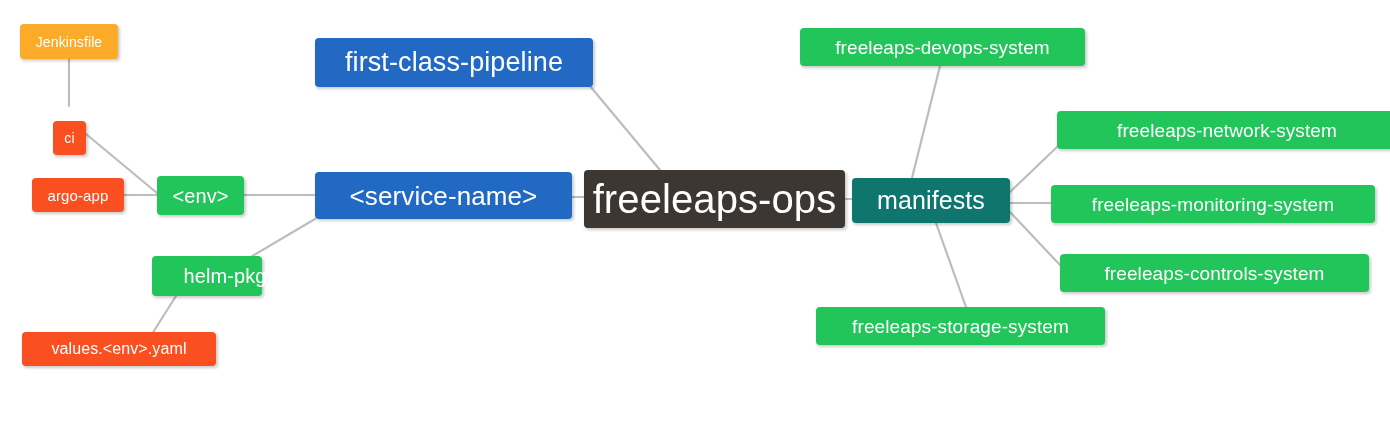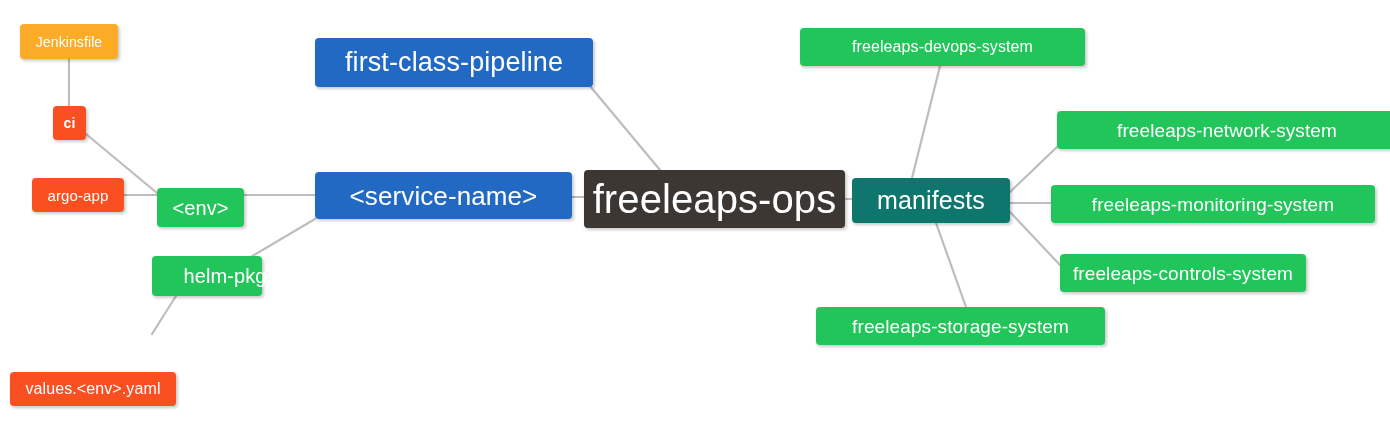"freeleaps-devops-system" div.node { font-size: 16px -> 19px }
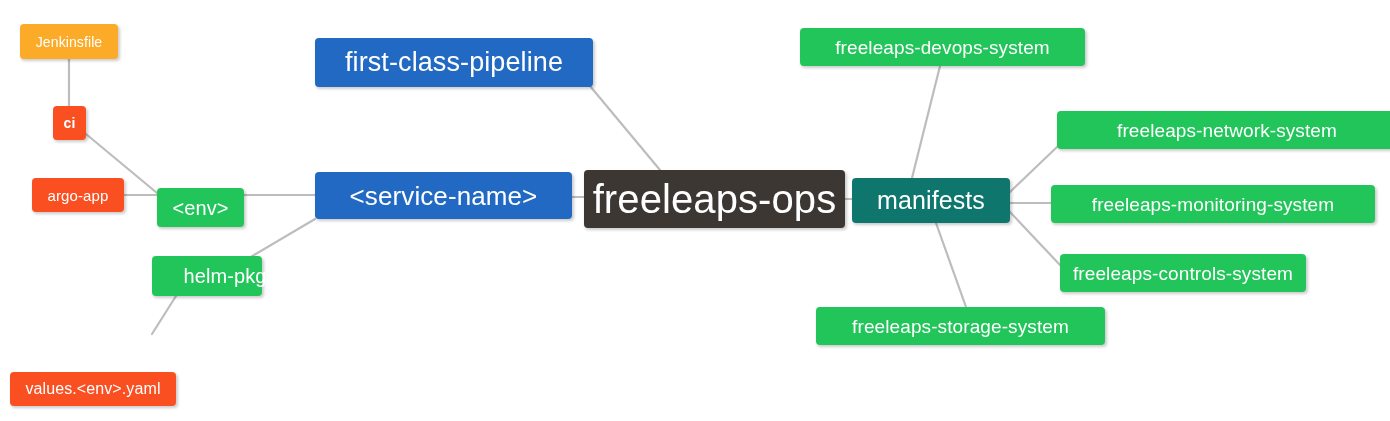"ci" div.node { font-weight: bold -> none; top: 106px -> 121px }
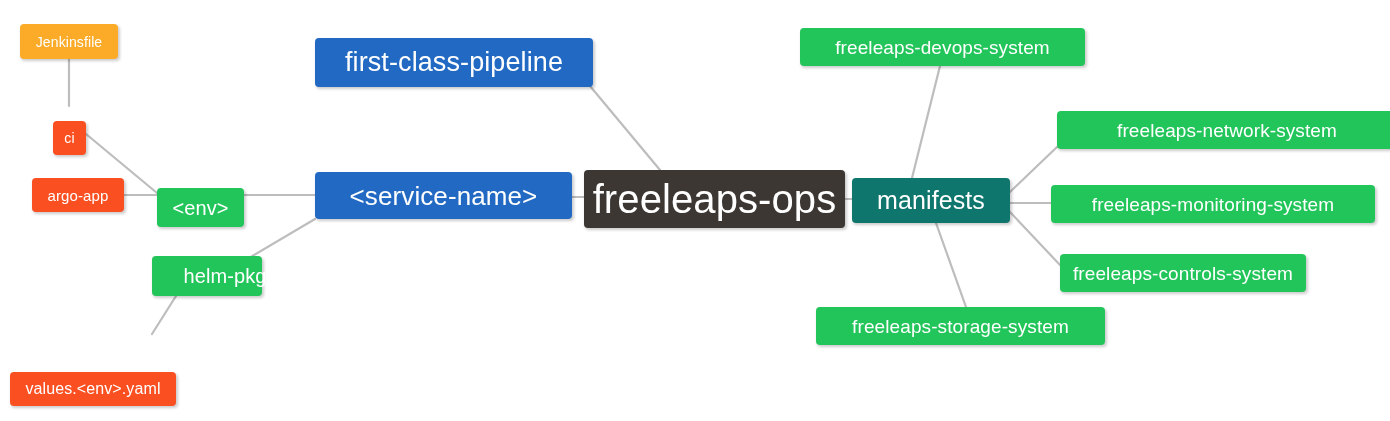"<env>" div.node { top: 188px -> 176px }
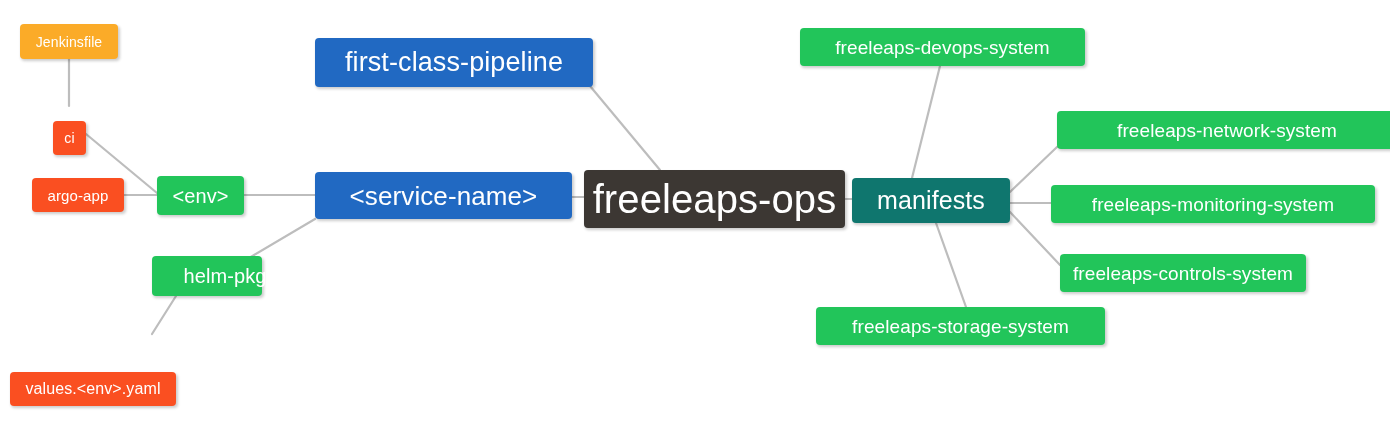"freeleaps-controls-system" div.node { width: 246px -> 309px }
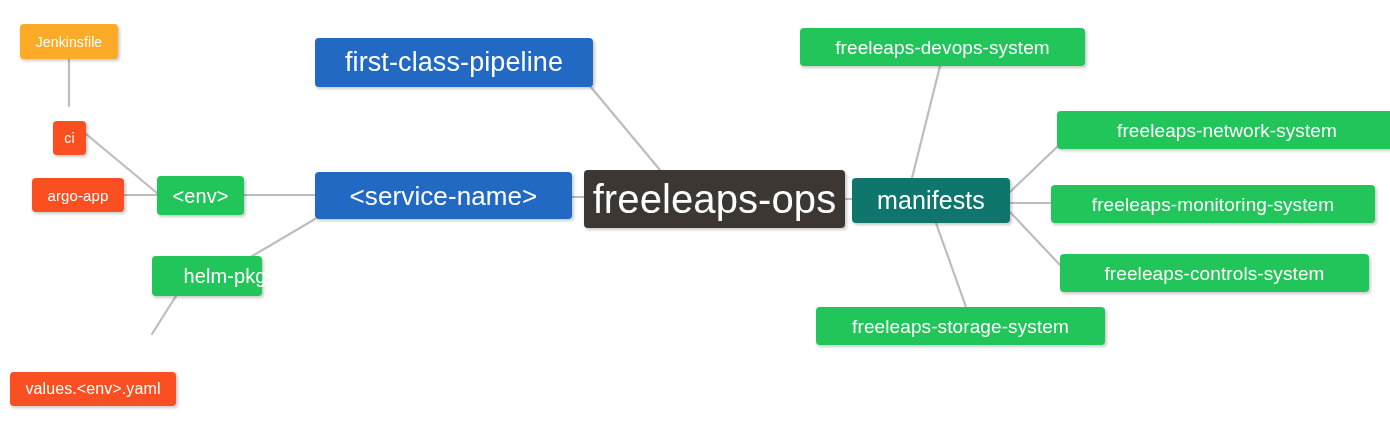"values.<env>.yaml" div.node { left: 10px -> 22px; margin-top: 40px -> none; width: 166px -> 194px }
